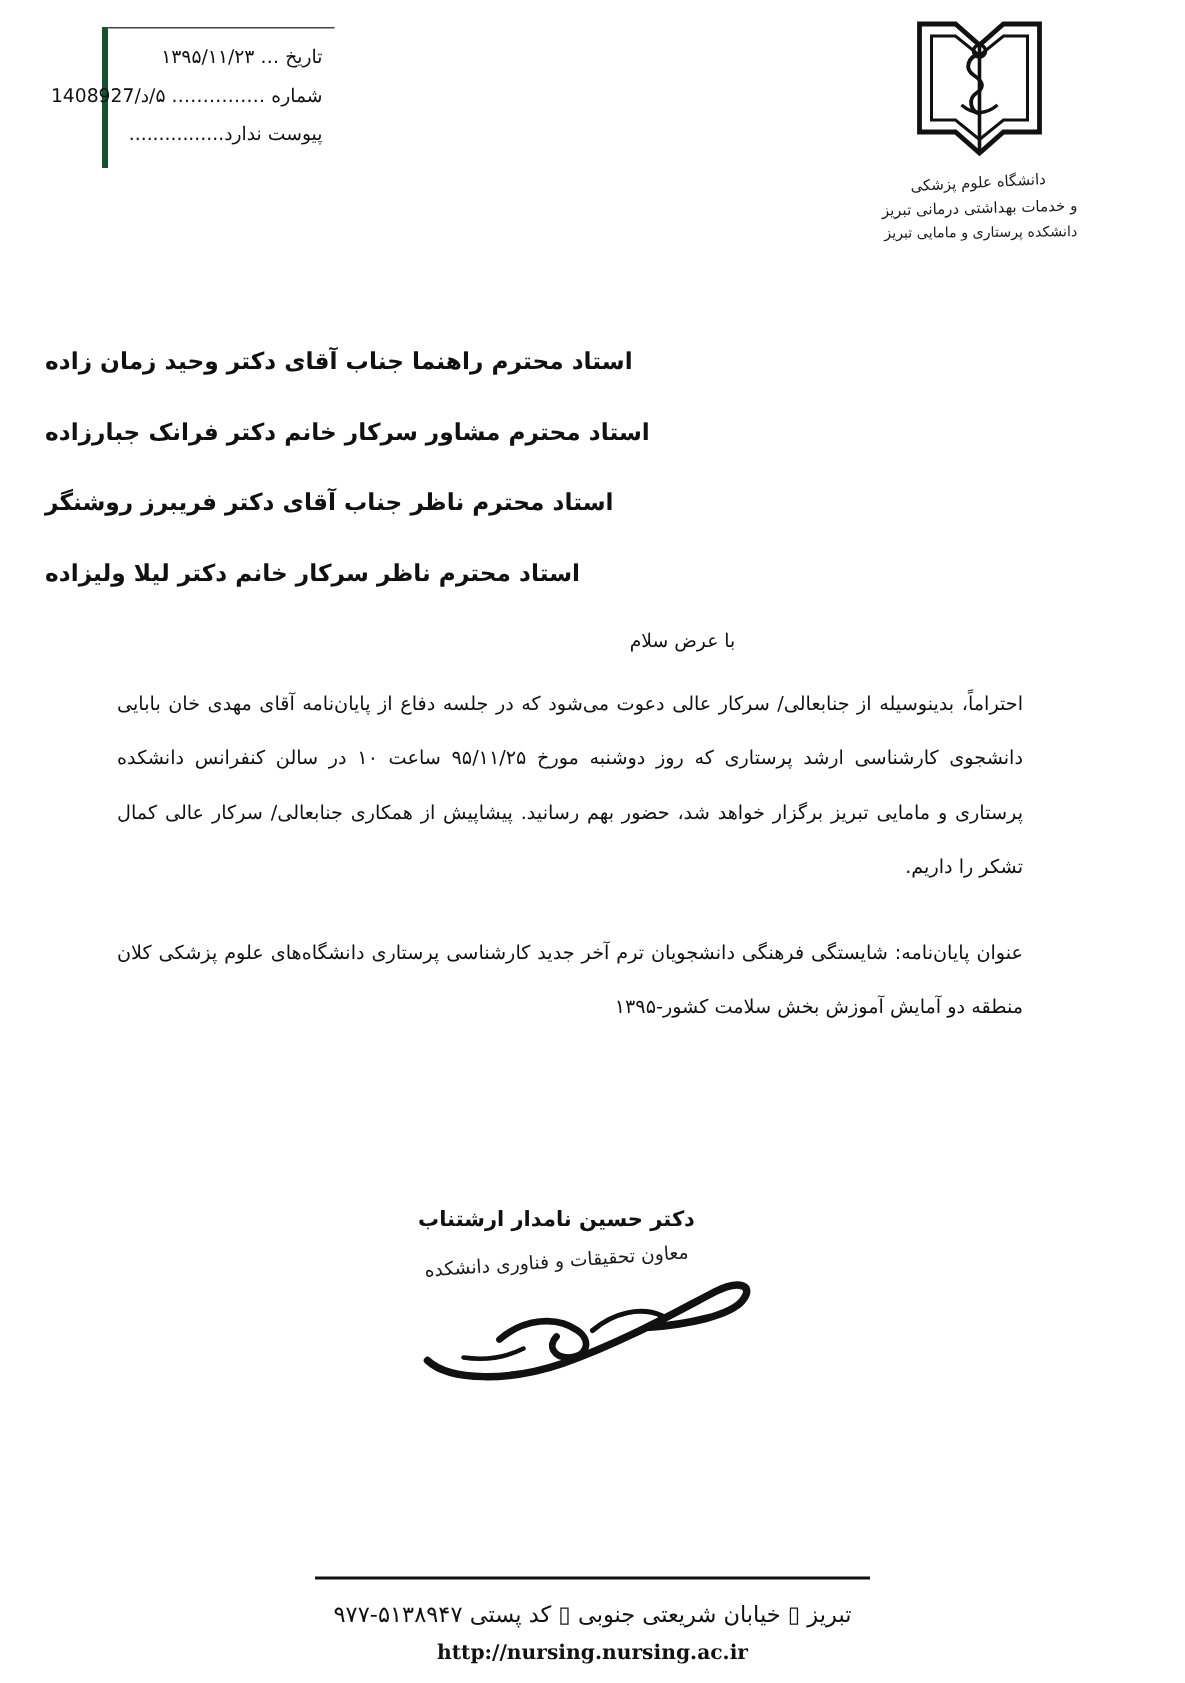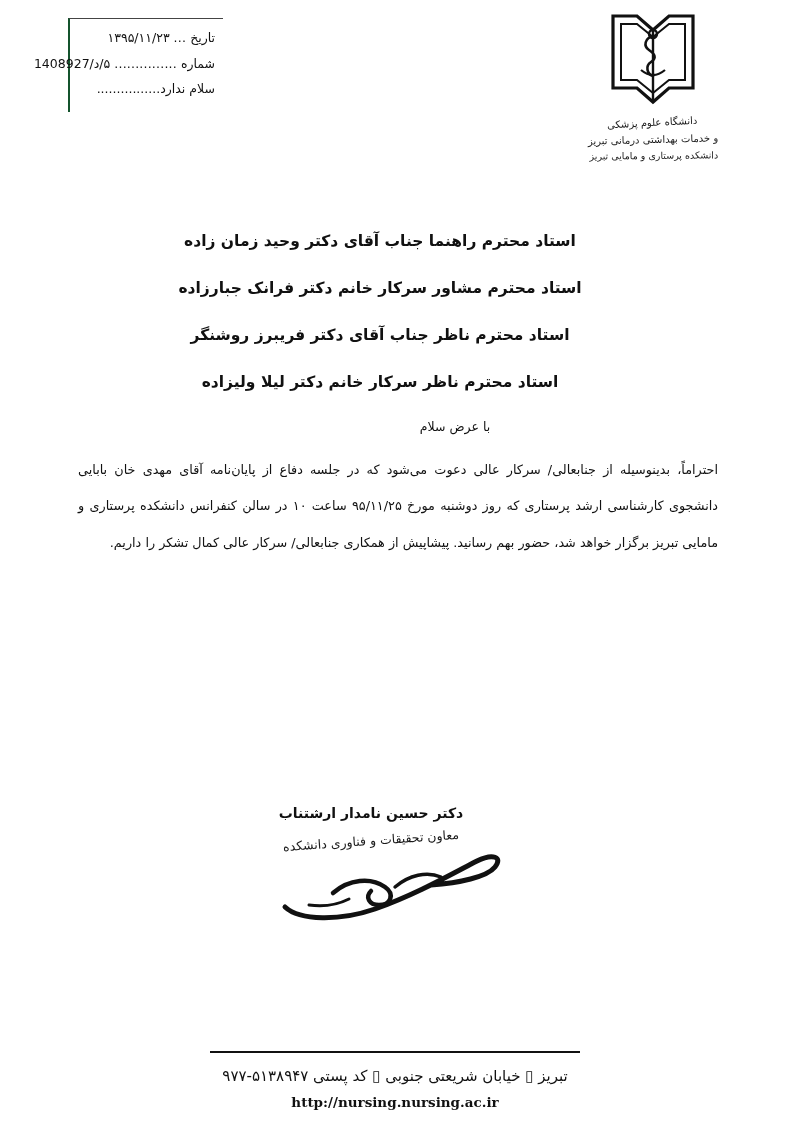"تاریخ ... ۱۳۹۵/۱۱/۲۳" .meta-box { border-left: 2px solid #14532d -> 4px solid #14532d }
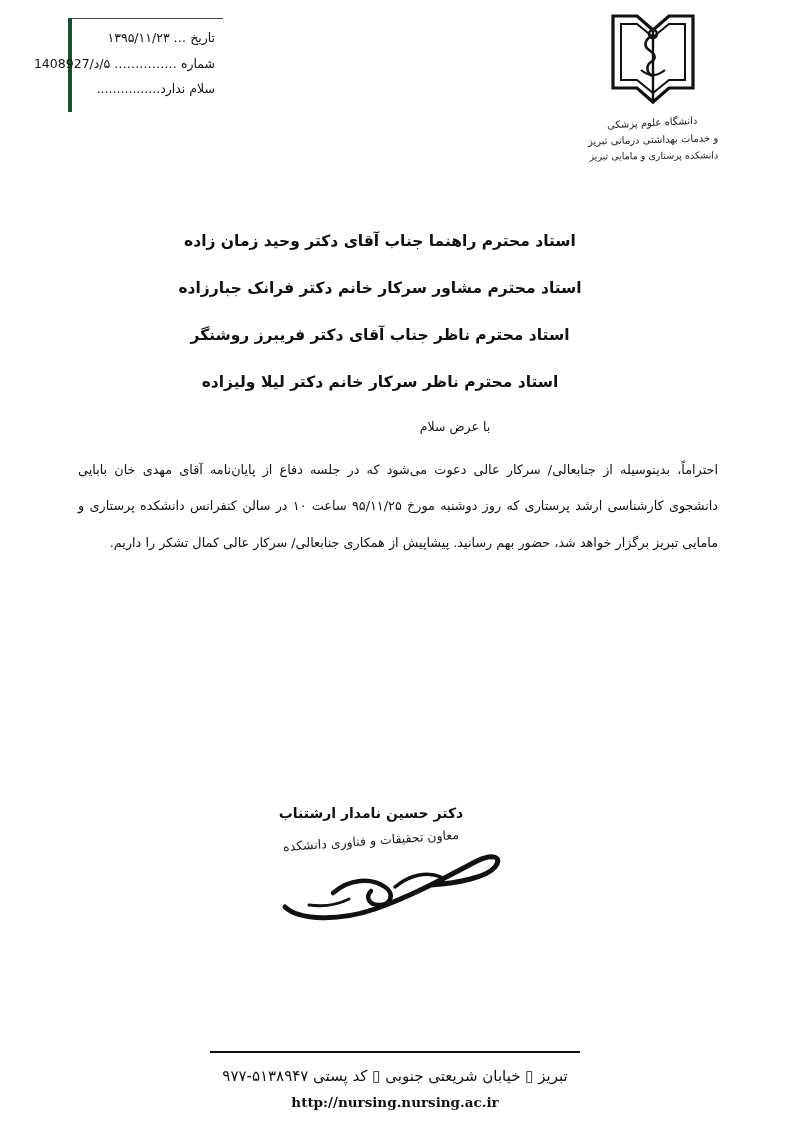"سلام" span.meta-label { text: سلام -> پیوست }
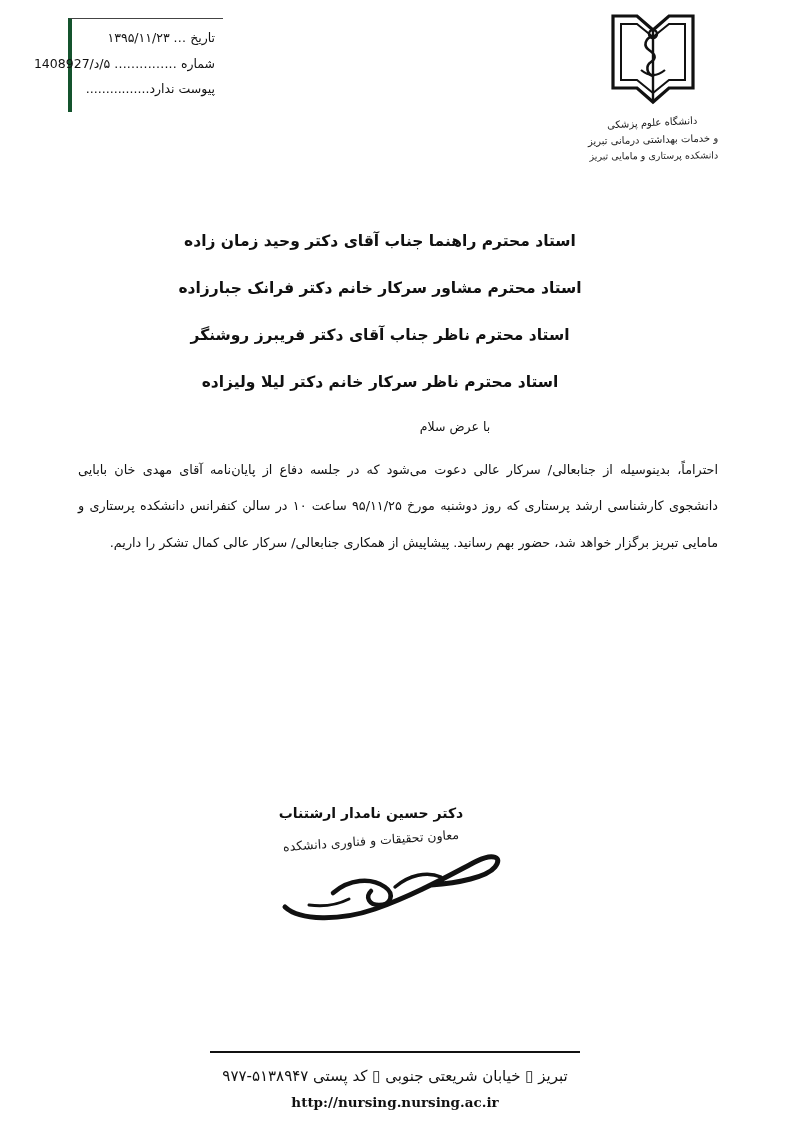"استاد محترم راهنما جناب آقای" .addressee { text-align: center -> left }
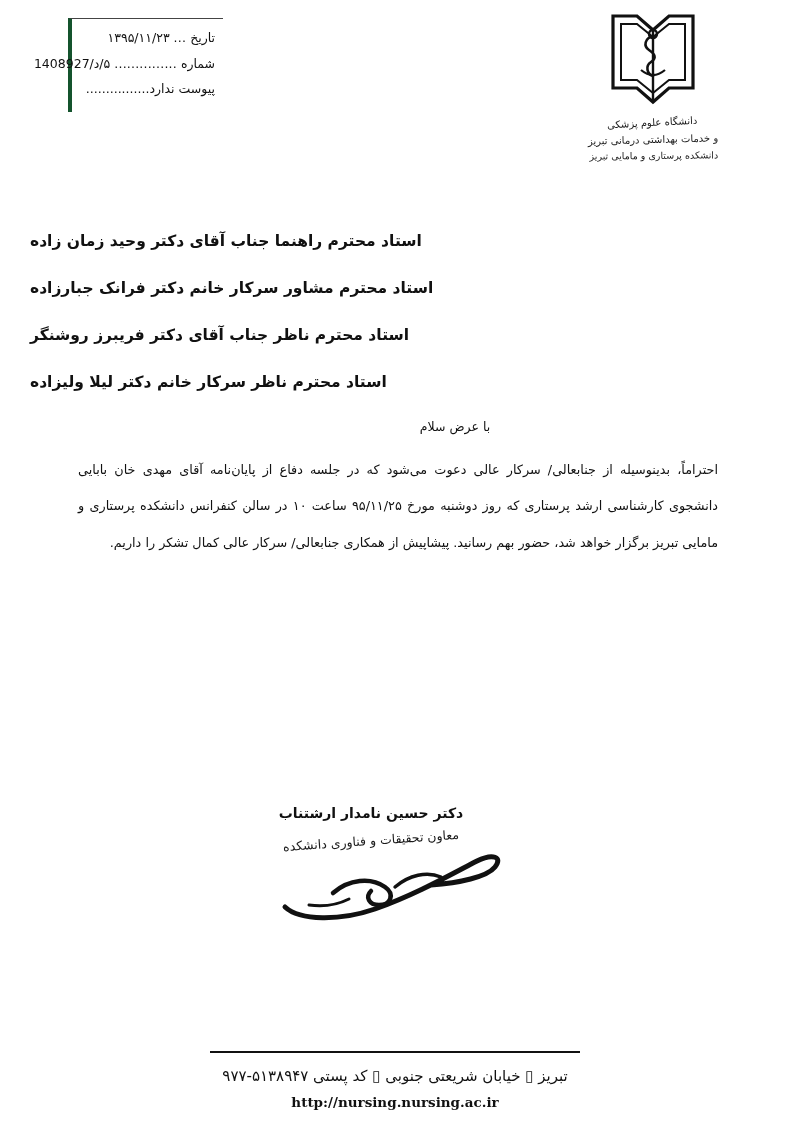"احتراماً، بدینوسیله از جنابعالی/ سرکار" .body-text { padding-right: 72px -> 108px }
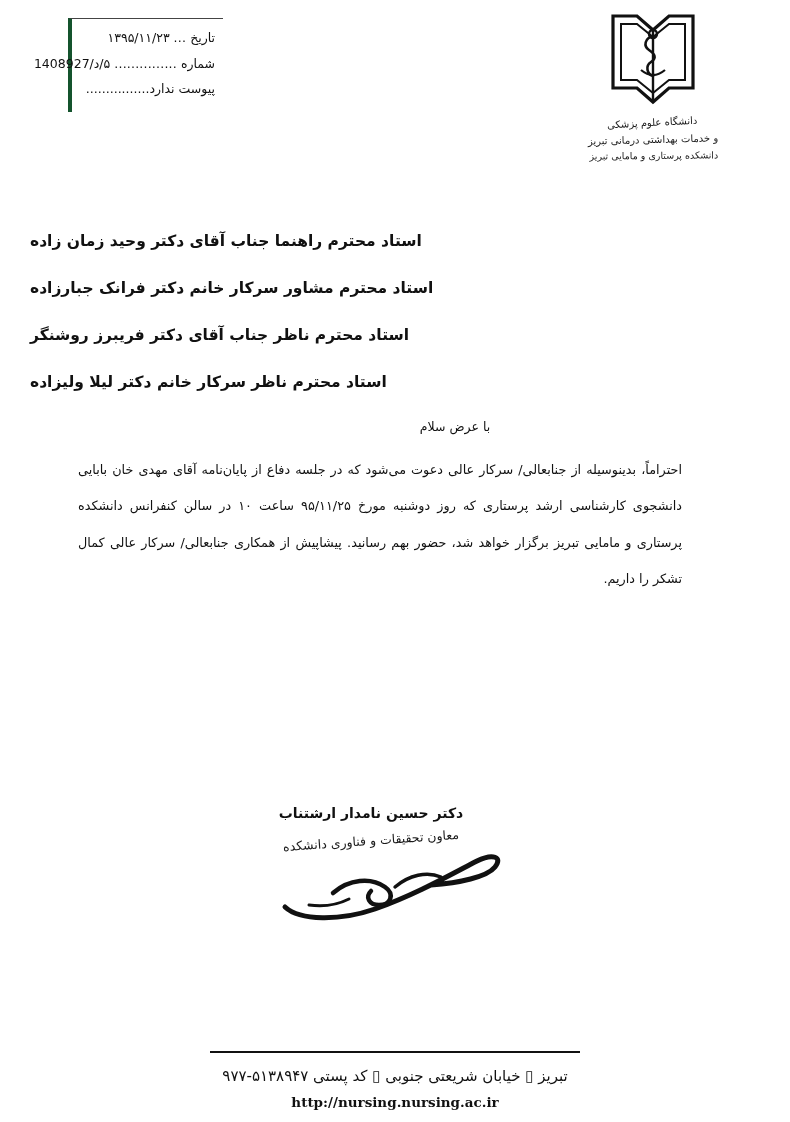"عنوان پایان‌نامه: شایستگی فرهنگی" p.title-para { html: none -> <p>عنوان پایان‌نامه: شایستگی فرهنگی دانشجویان ترم آخر جدید کارشناسی پرستاری دانشگاه‌های علوم پزشکی کلان منطقه دو آمایش آموزش بخش سلامت کشور-۱۳۹۵</p> }
